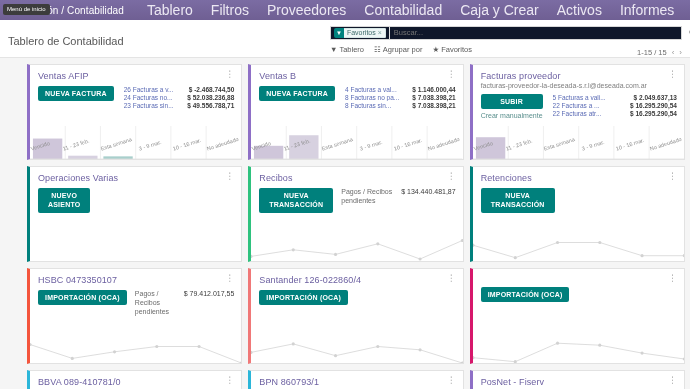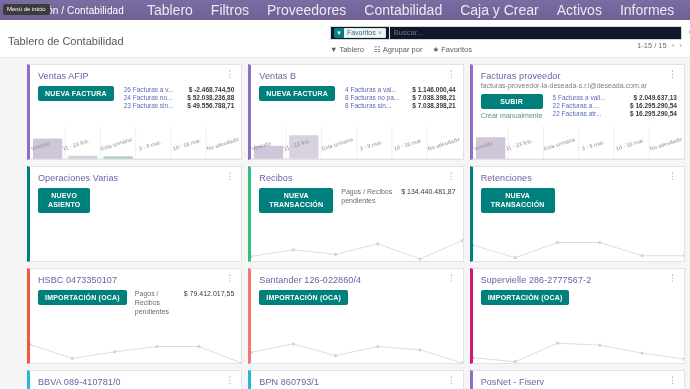"1-15 / 15" .cp-pager { bottom: 7px -> 0 }
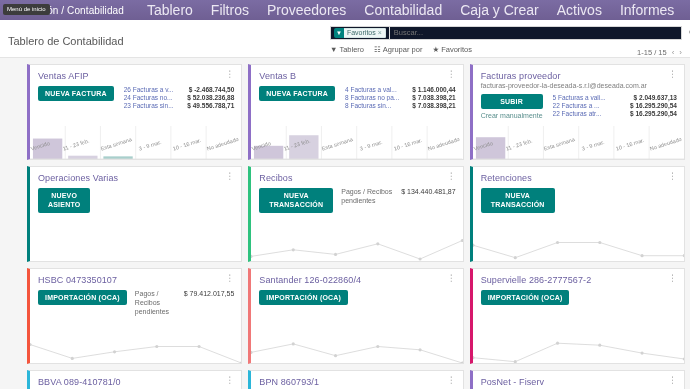"Supervielle 286-2777567-2" span.card-title { html: <span>Supervielle 286-2777567-2</span> -> none }
